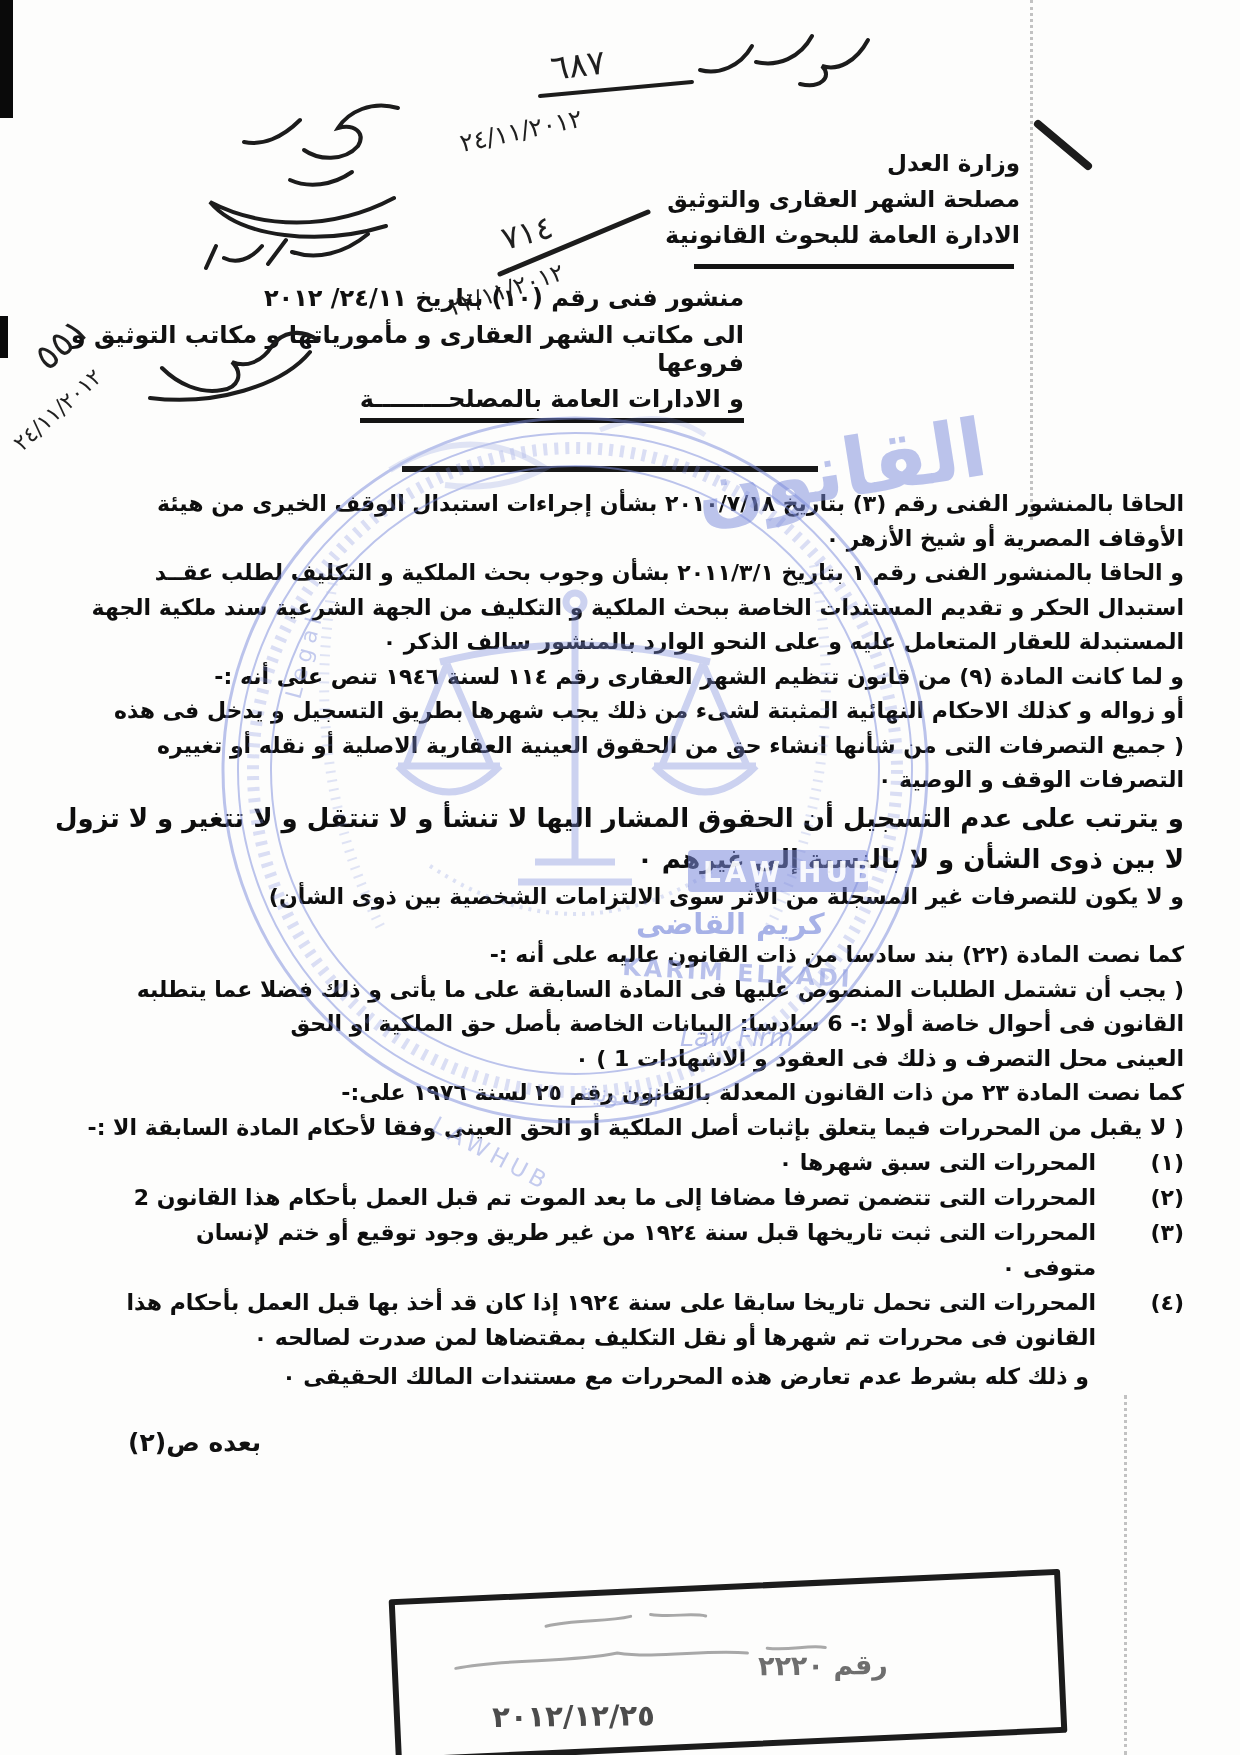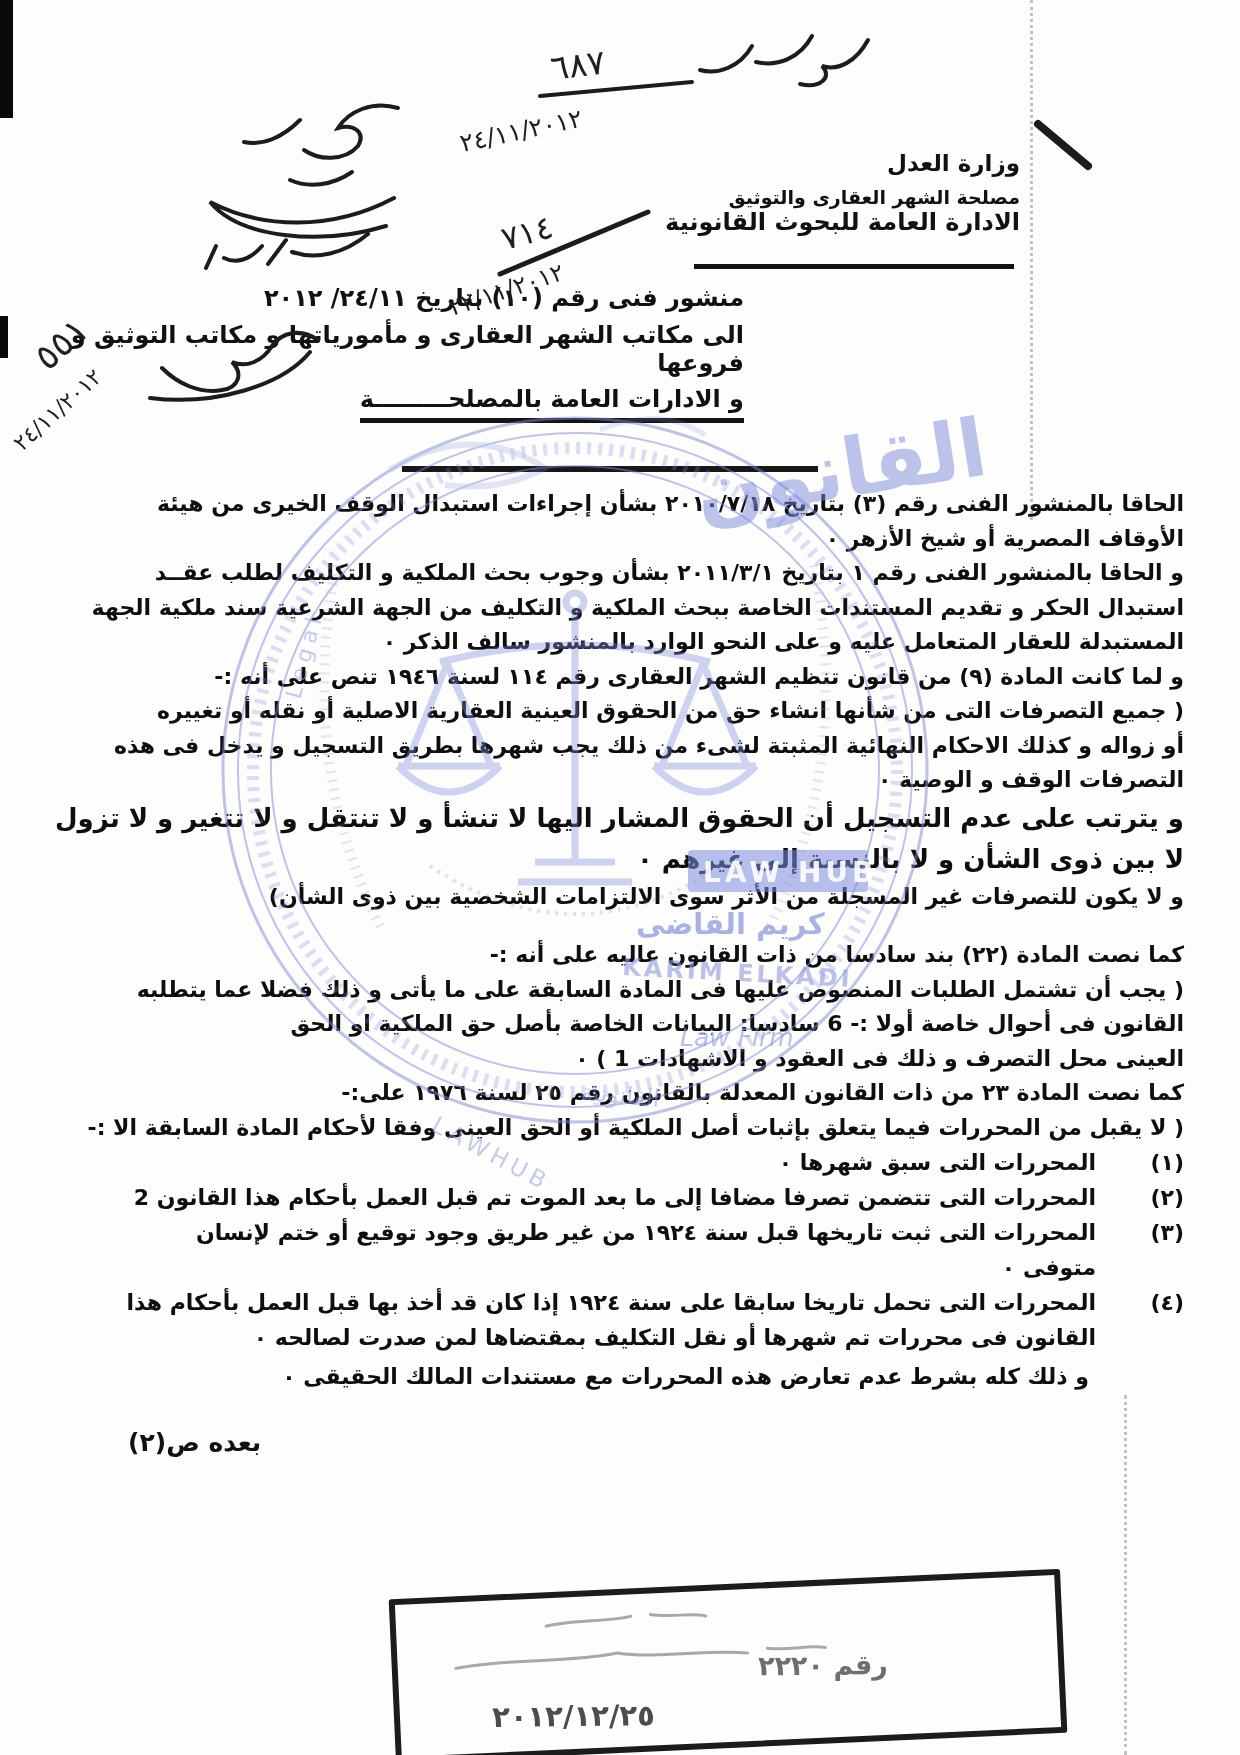"مصلحة الشهر العقارى والتوثيق" .hdr .h2 { font-size: 19px -> 23px; margin-bottom: none -> 9px }
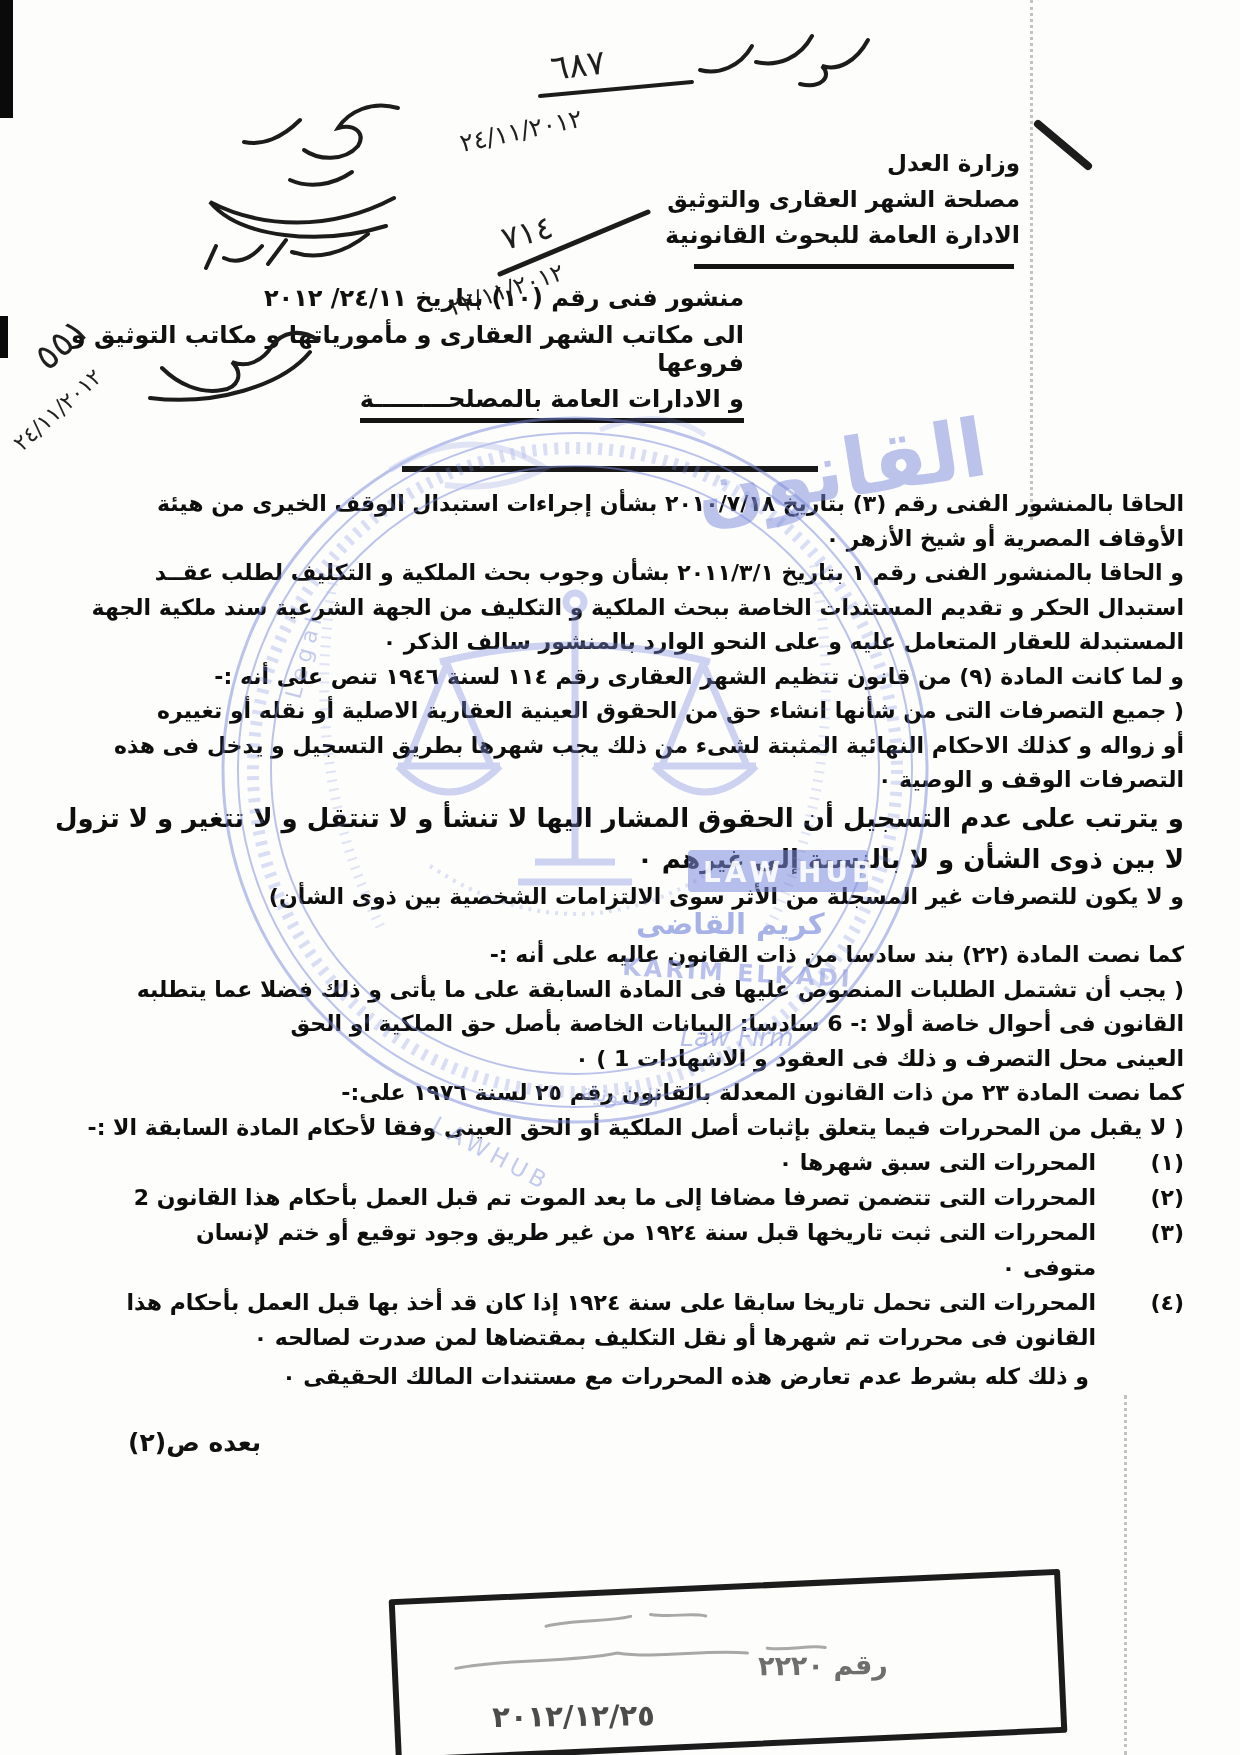"( جميع التصرفات التى من" div.ln { order: before "أو زواله و كذلك الاحكام" -> after "أو زواله و كذلك الاحكام" }
